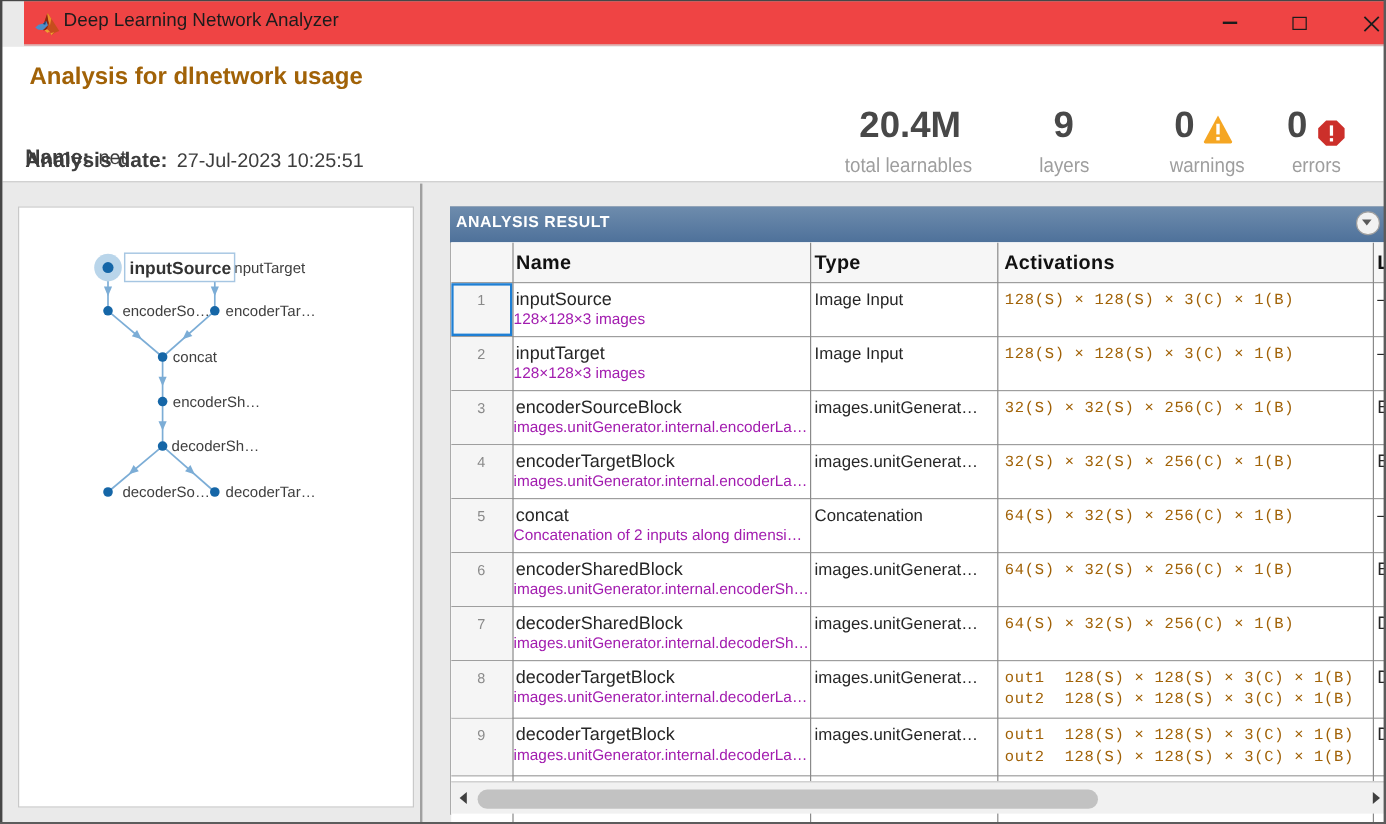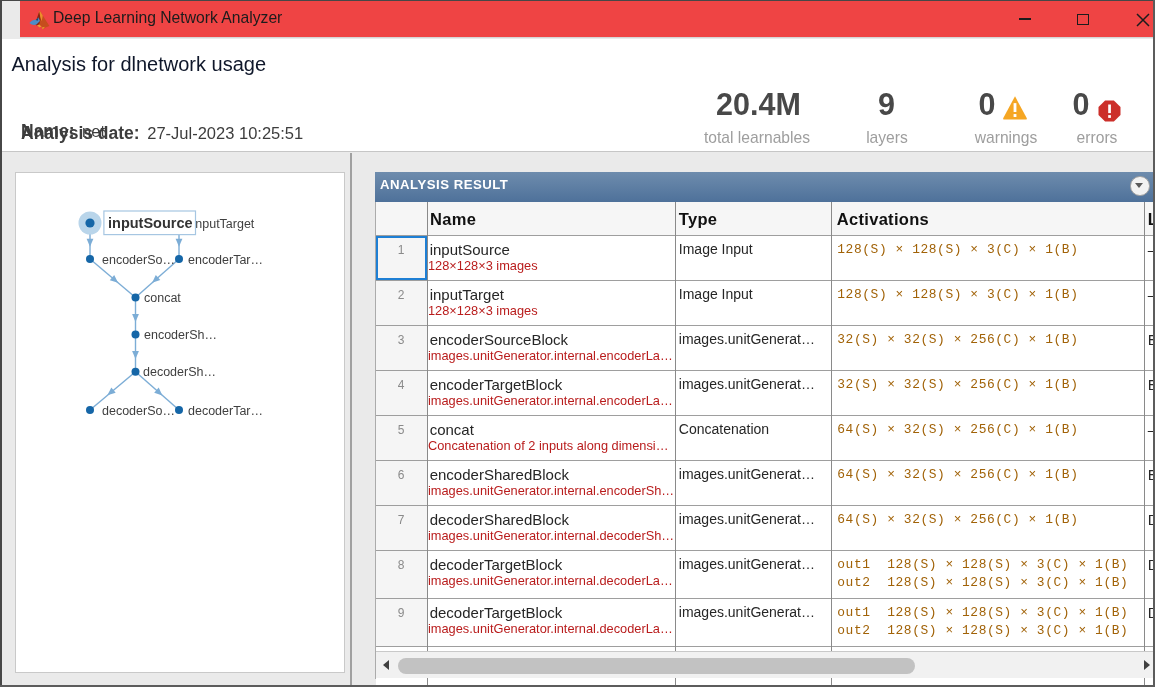"Analysis for dlnetwork usage" #h1 { color: #0f172a -> #a16207; font-weight: normal -> bold; left: 10px -> 23px }
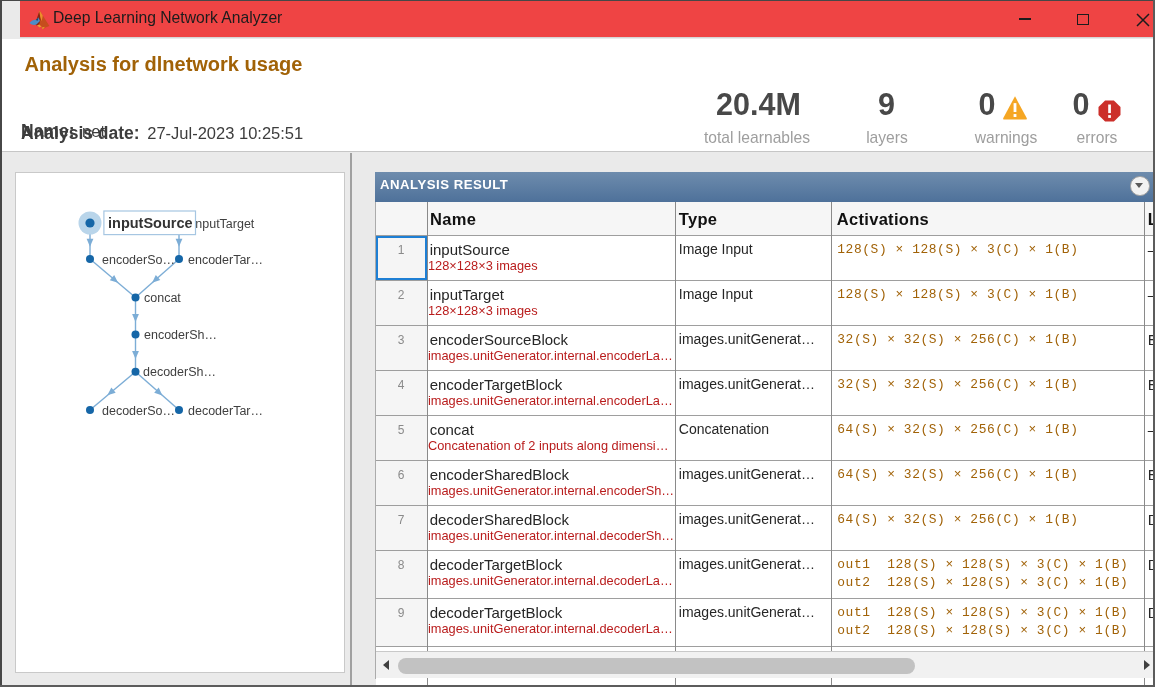"128×128×3 images" .desc { color: #b91c1c -> #a21caf }
